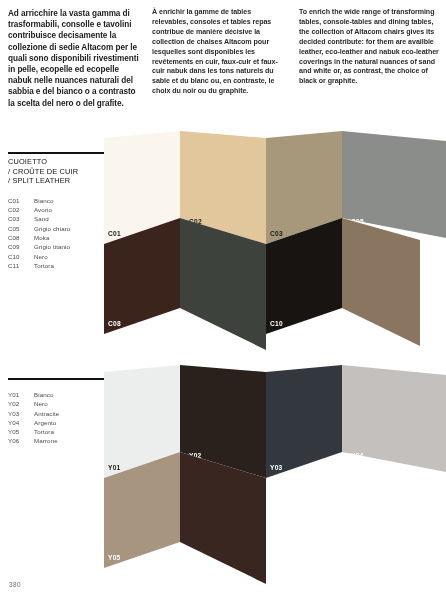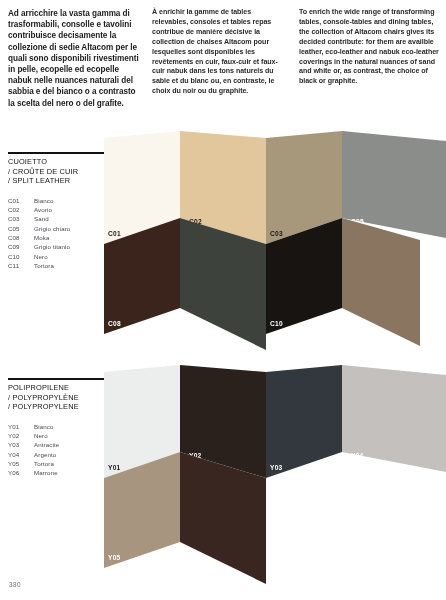"POLIPROPILENE" h3 { html: <h3> <span>POLIPROPILENE</span><br> <span>/ POLYPROPYLÈNE</span><br> <span>/ POLYPROPYLENE</span> </h3> -> none }
